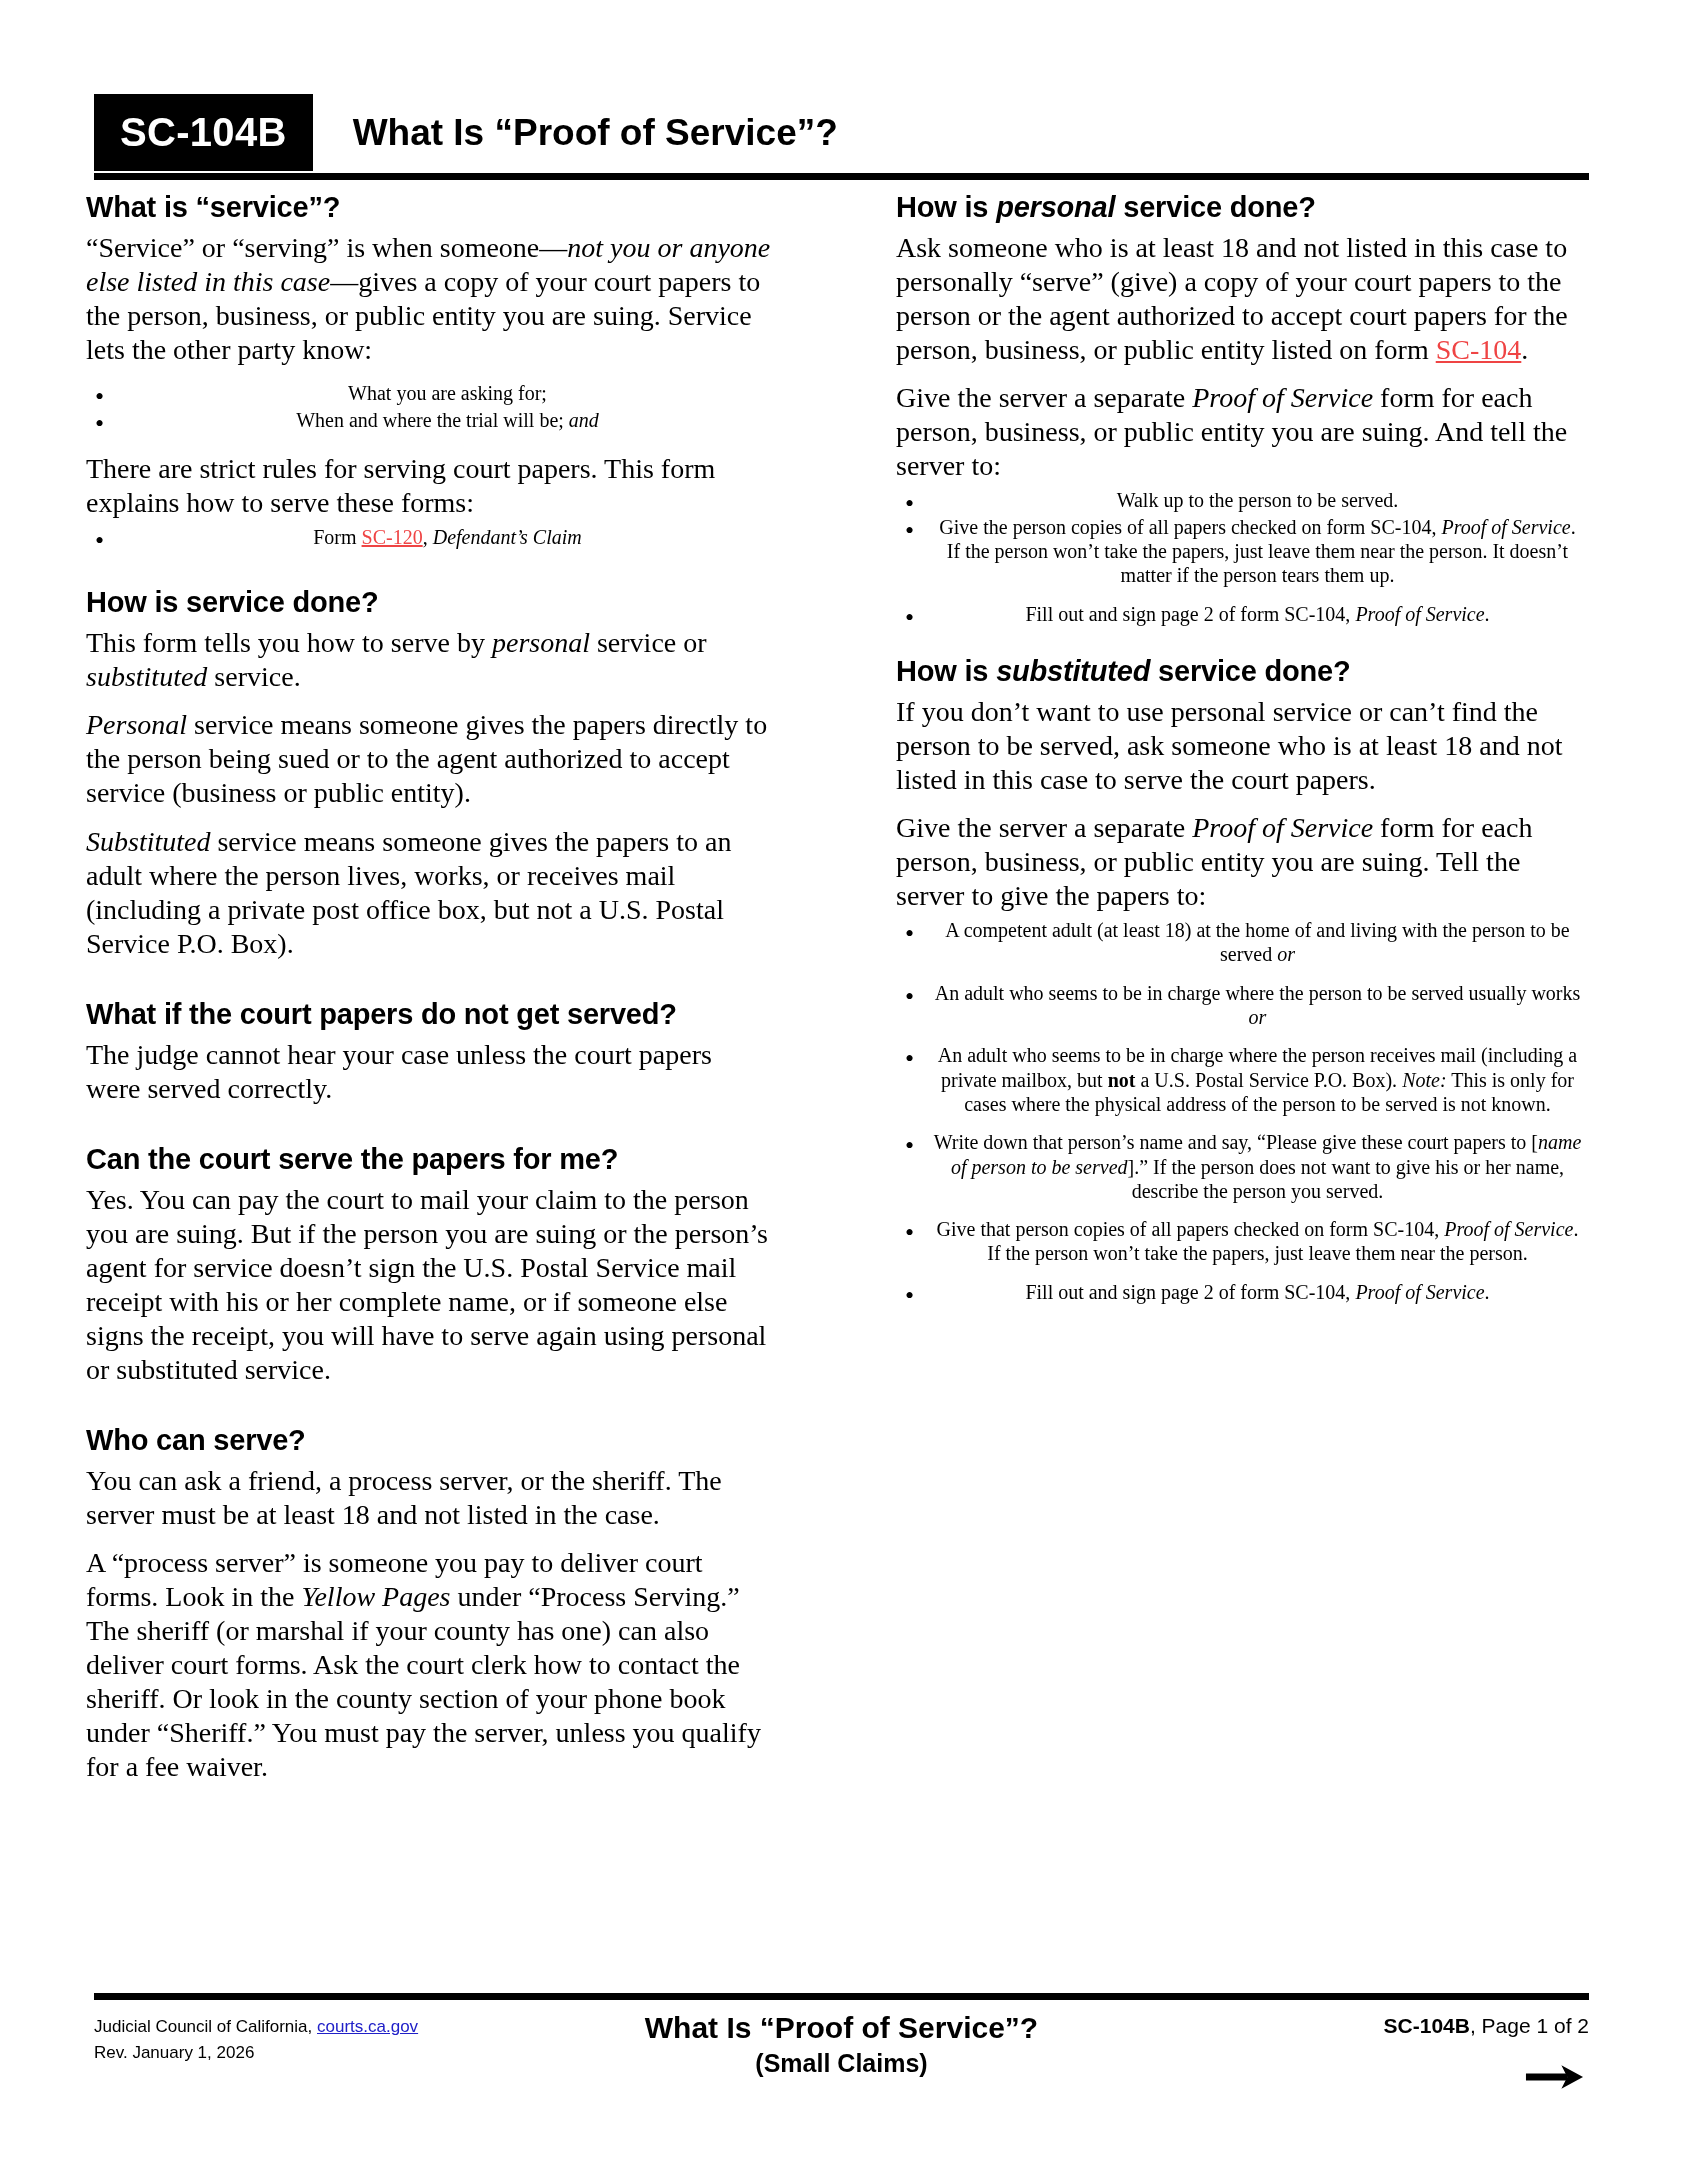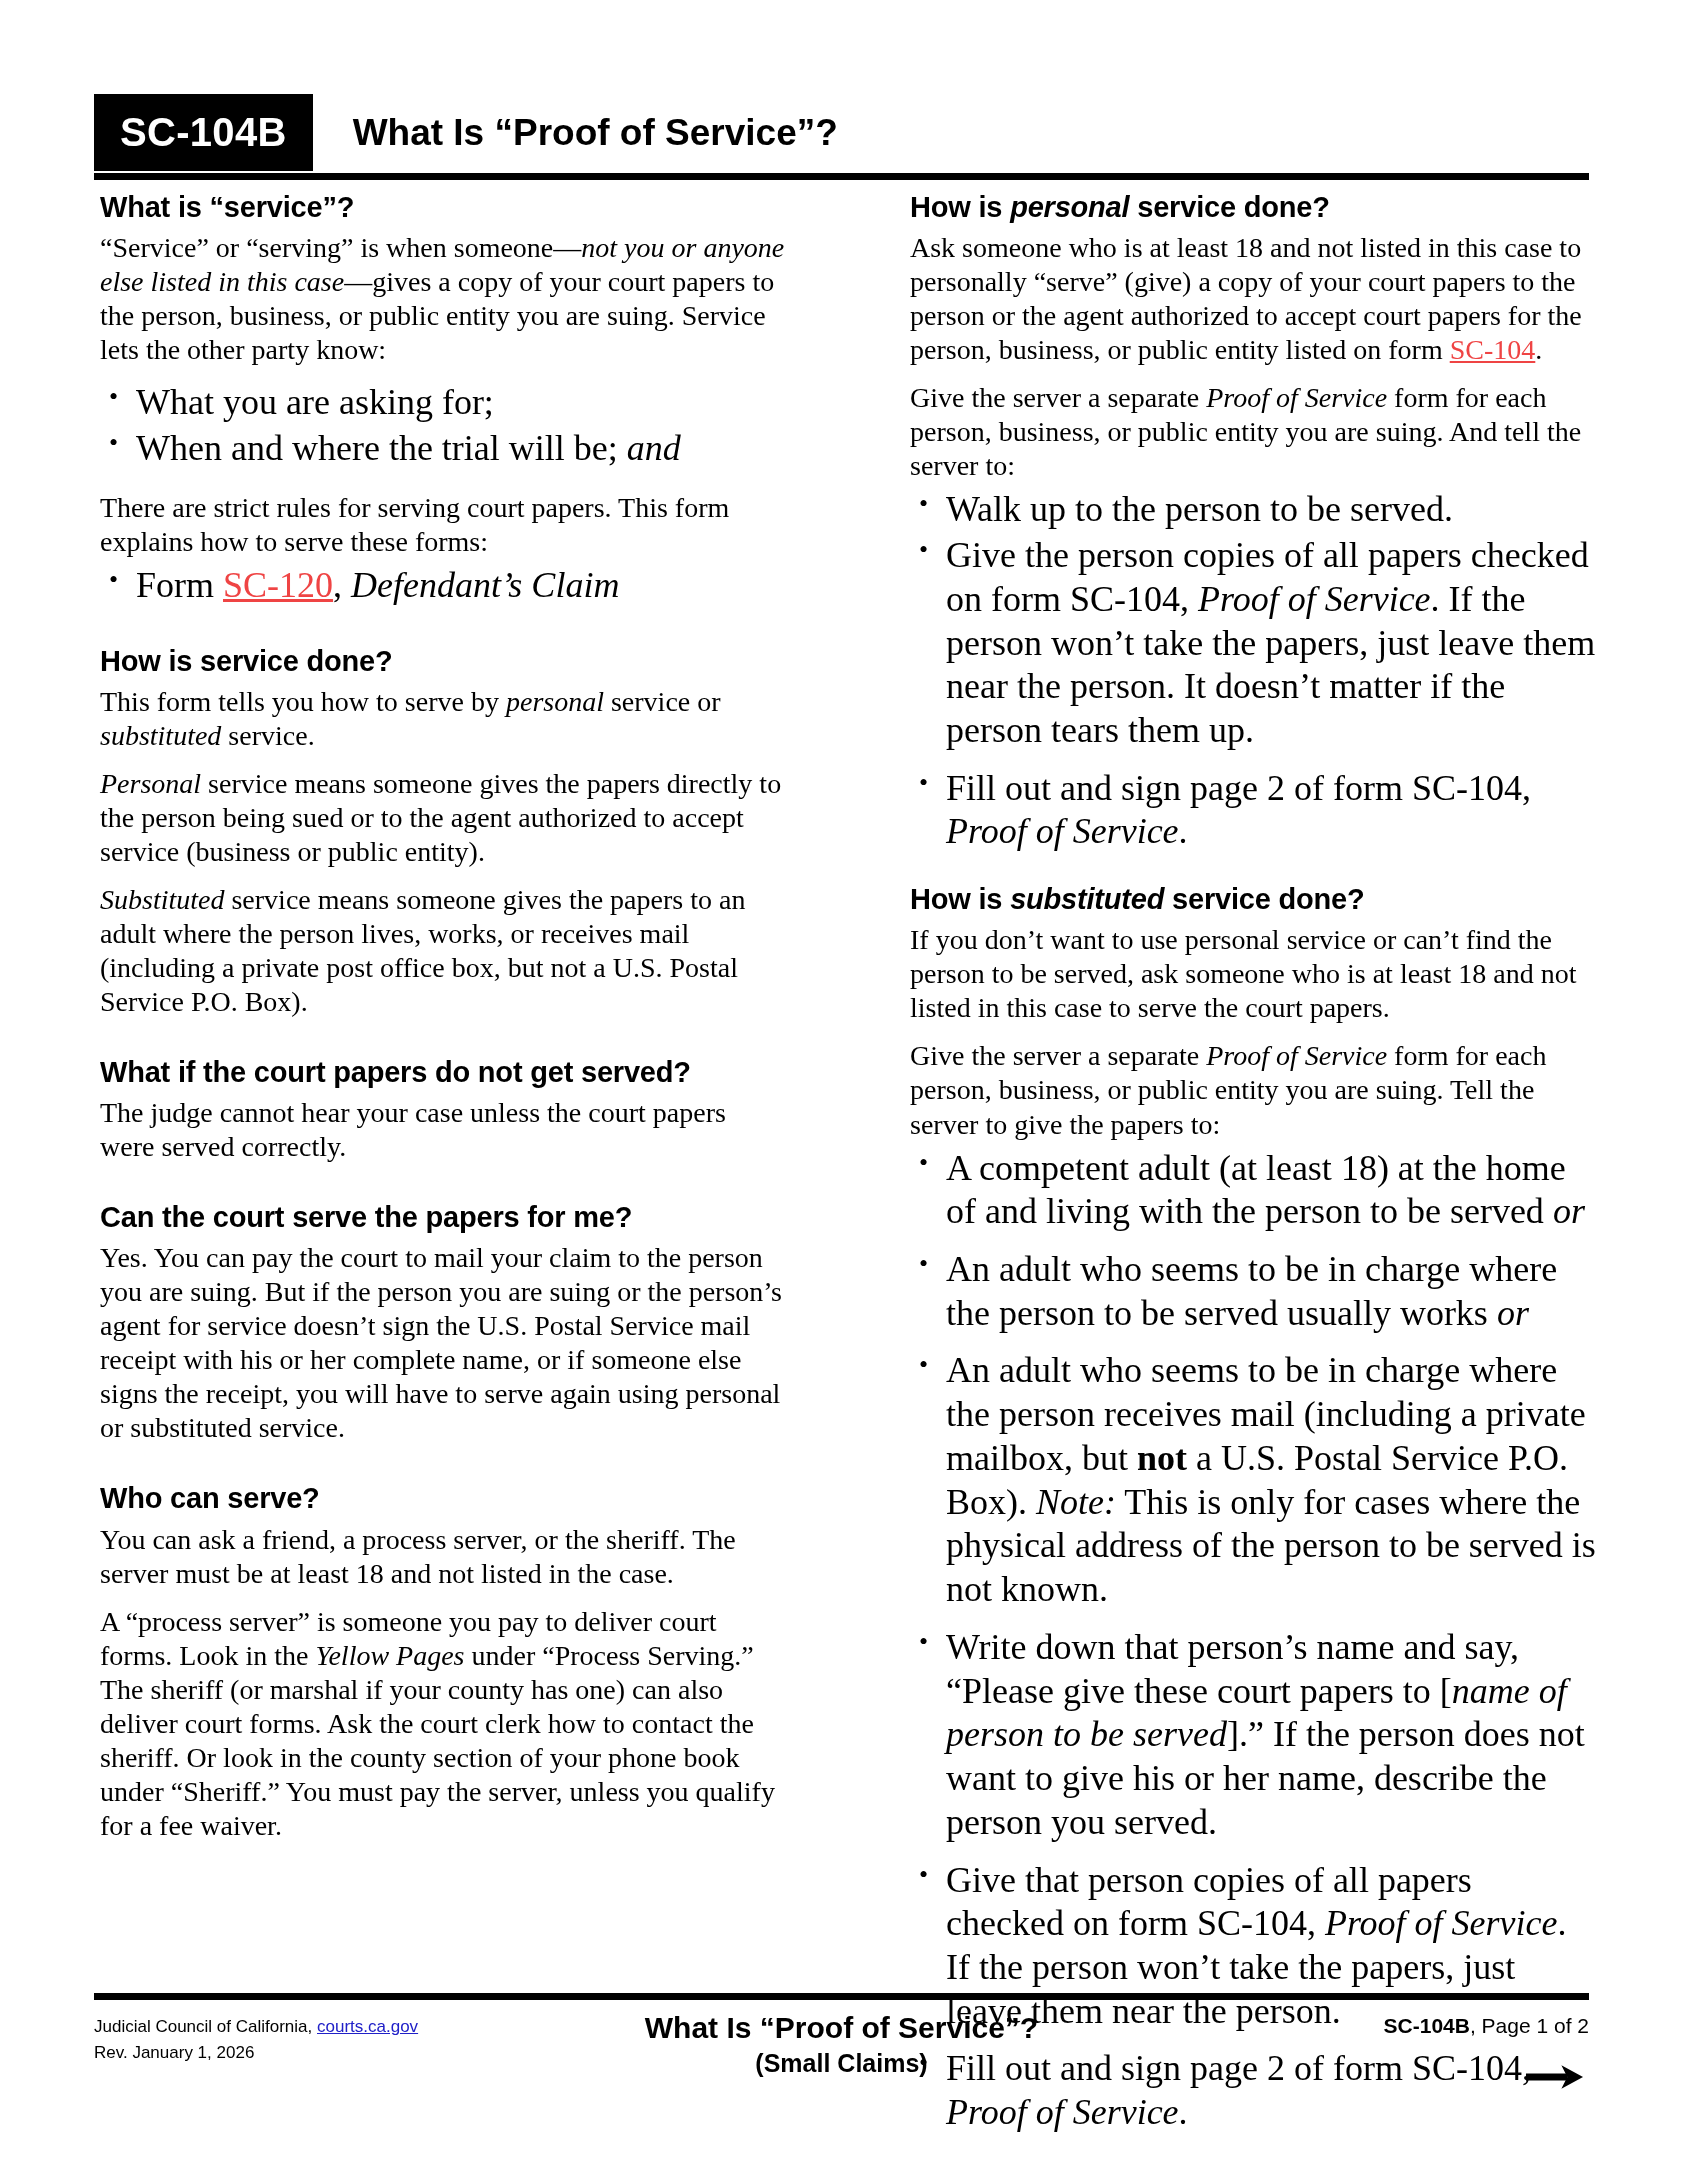"What is “service”?" .columns { left: 100px -> 86px }
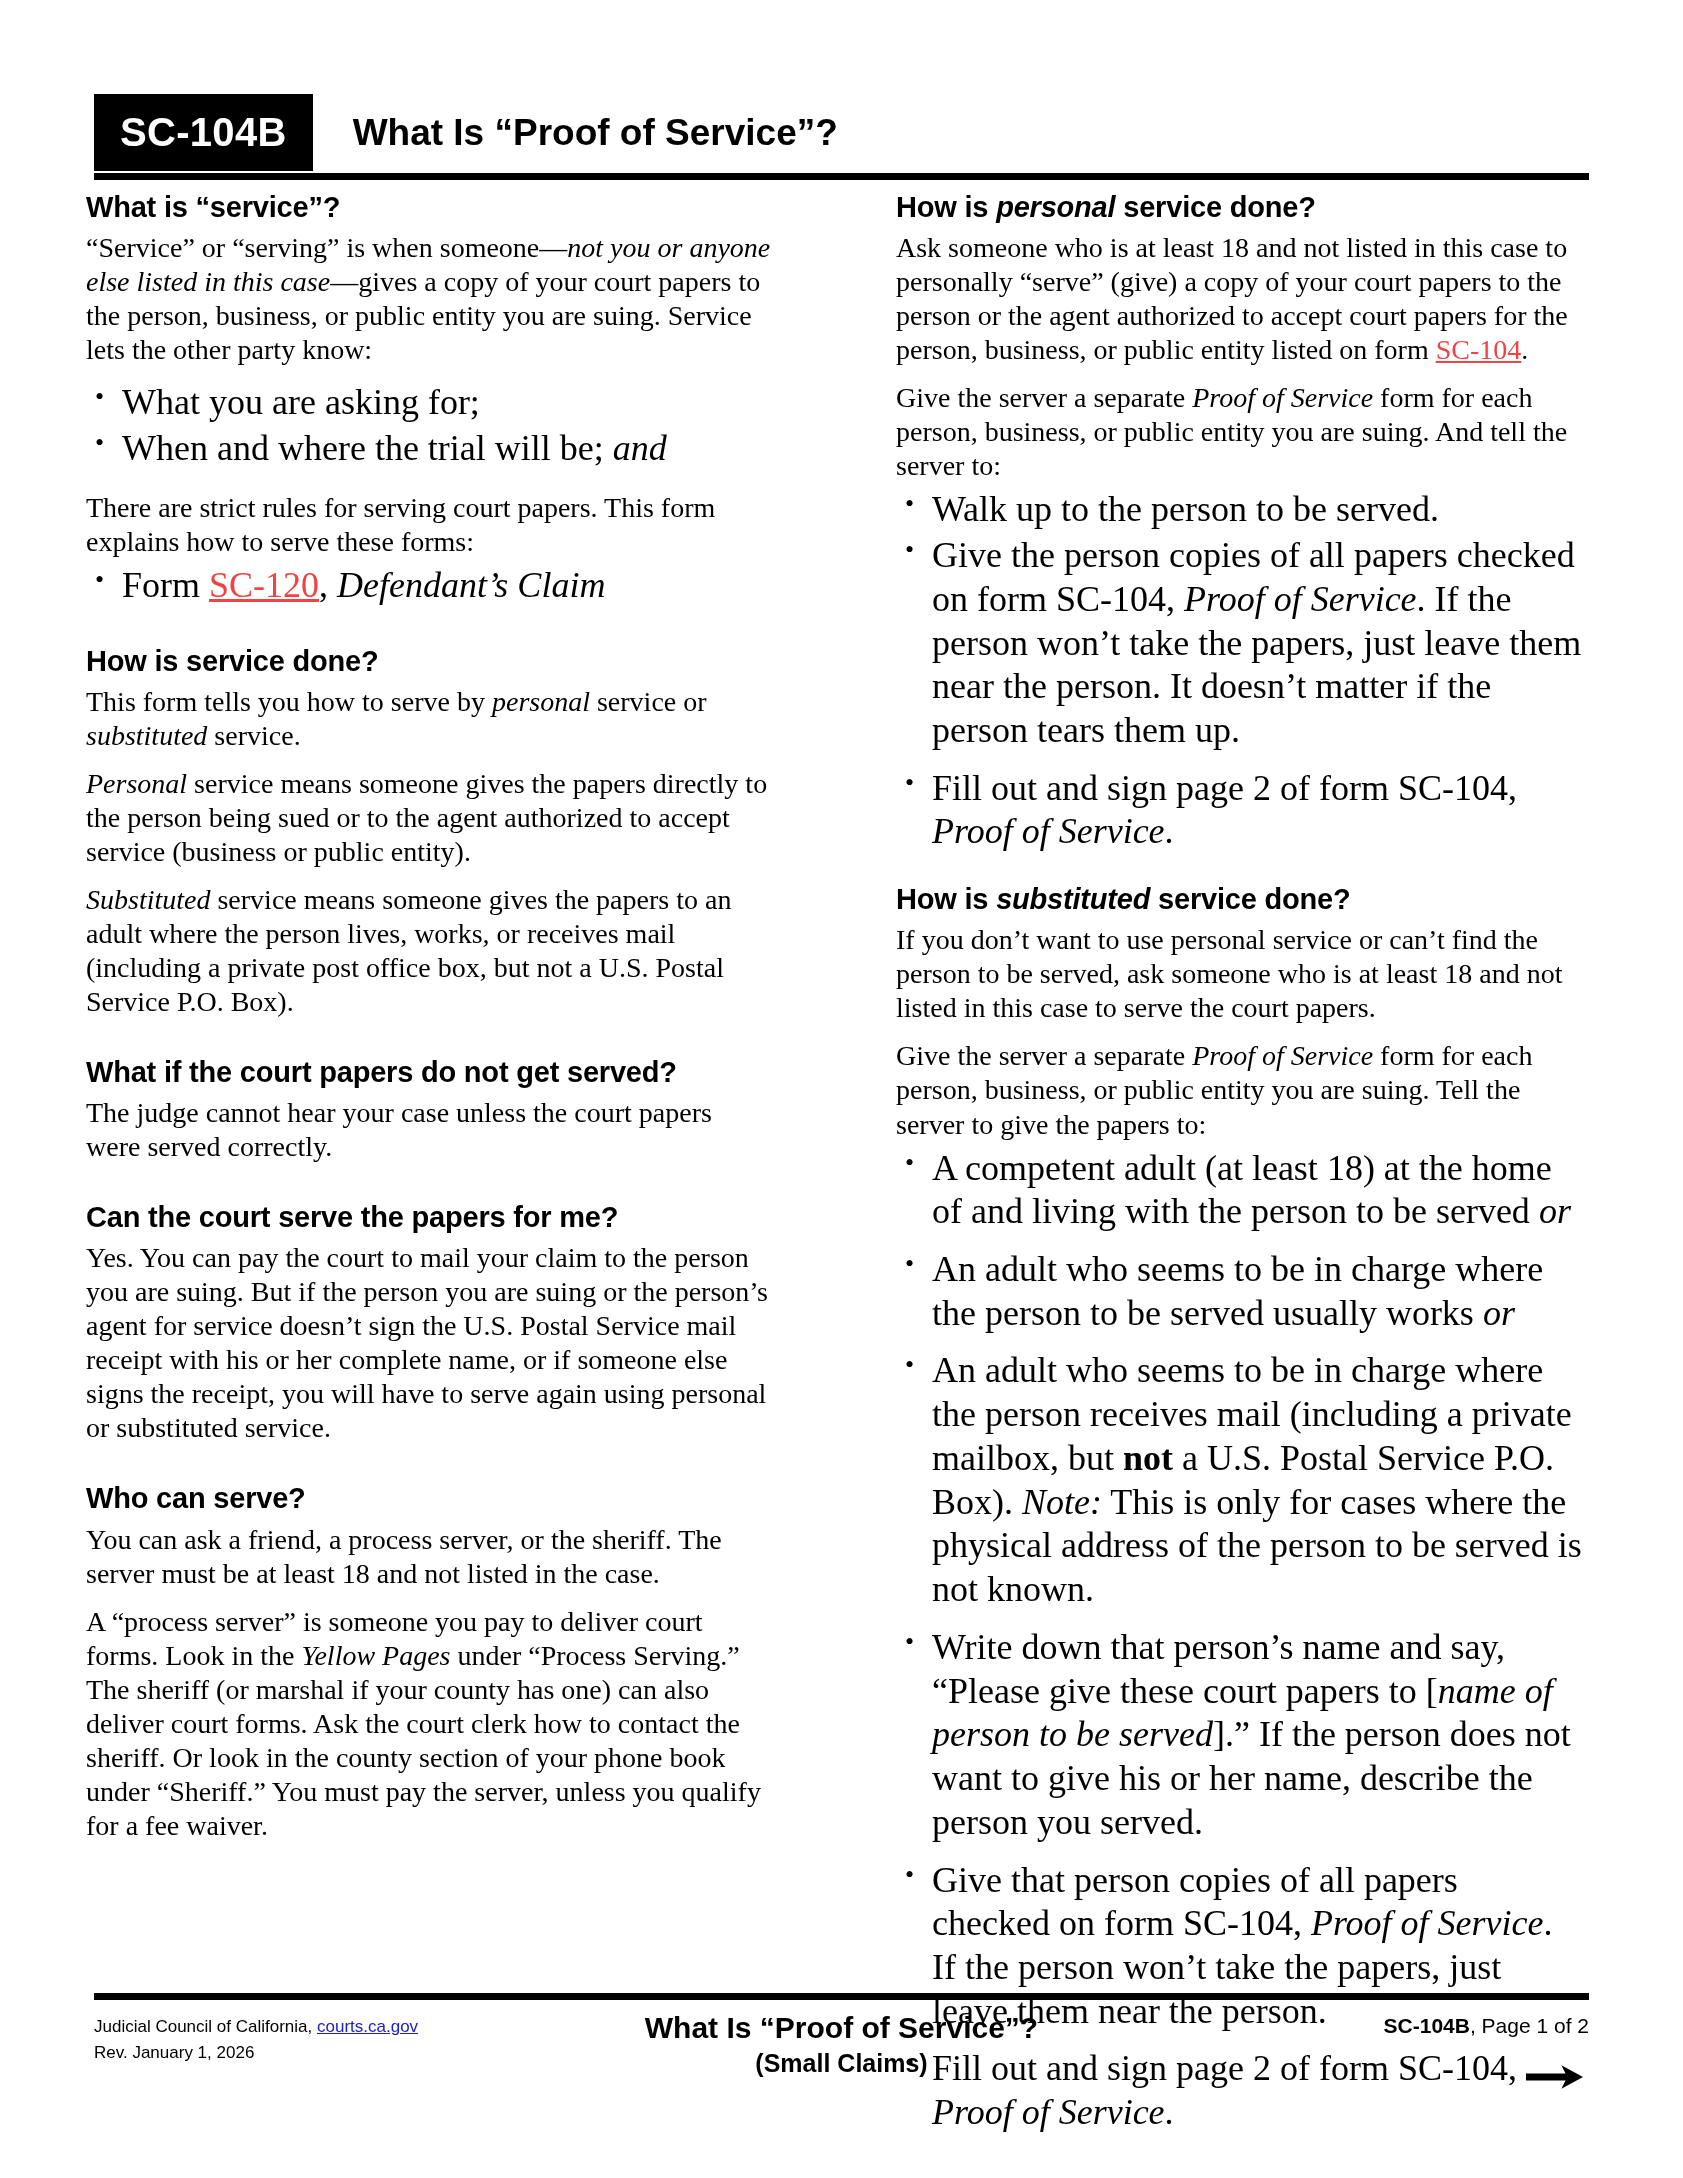"What you are asking for;" ul.blist li { font-size: 36px -> 20px; text-align: none -> center }
